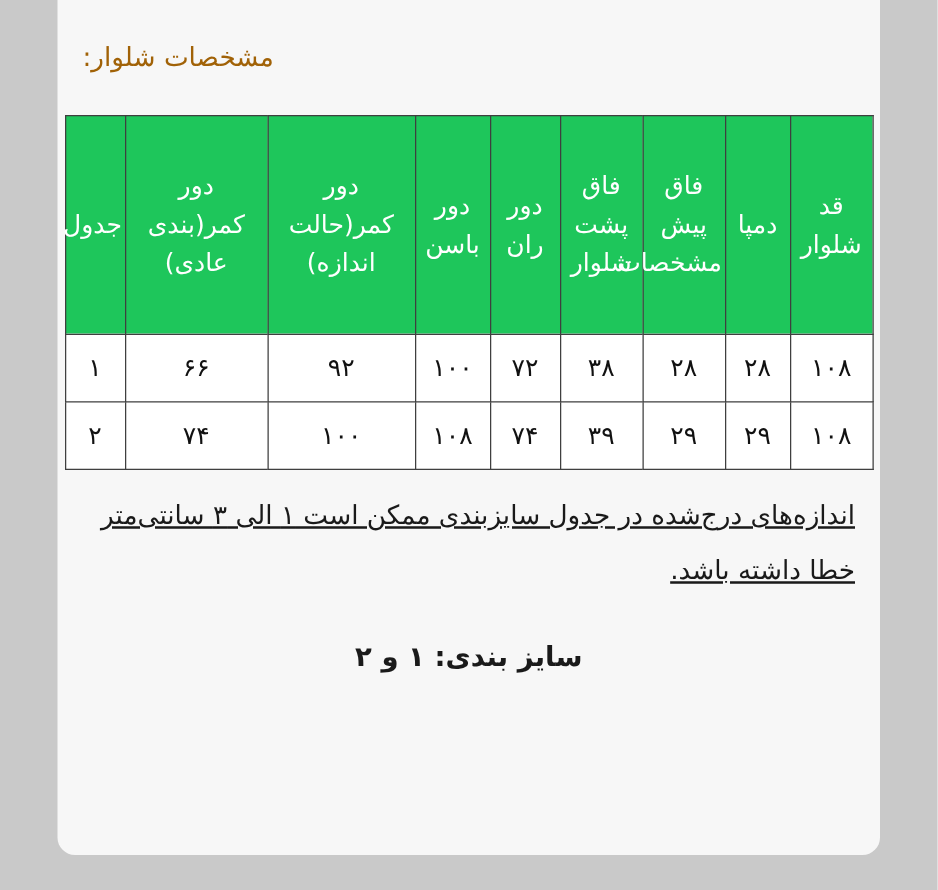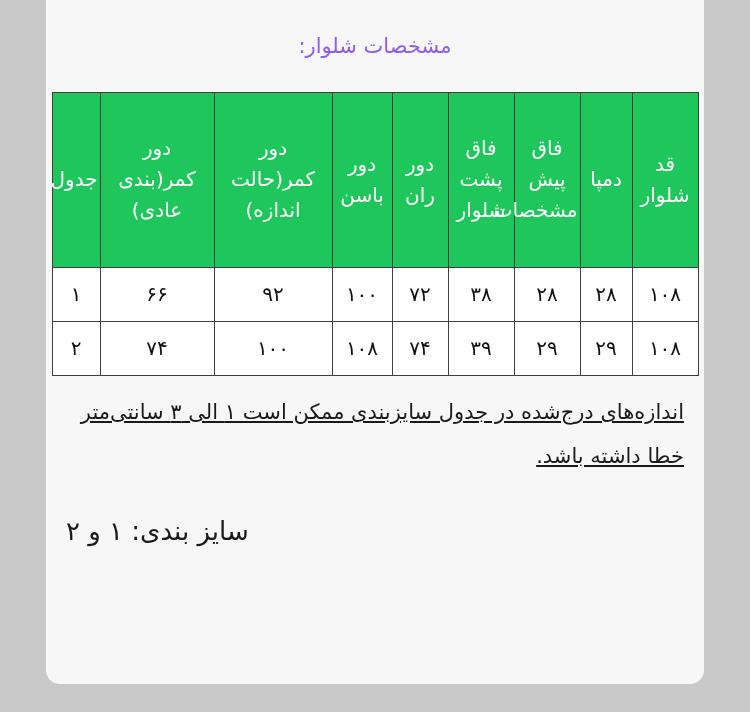"مشخصات شلوار:" .intro { color: #8b5cf6 -> #a16207; text-align: center -> left }
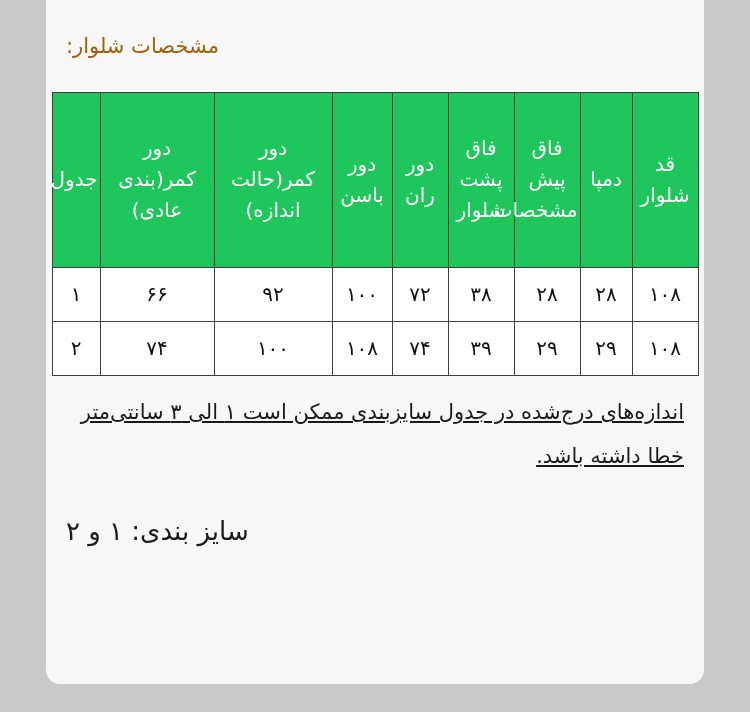"سایز بندی: ۱ و ۲" .block { font-size: 26px -> 22px; font-weight: none -> bold; text-align: left -> center }
